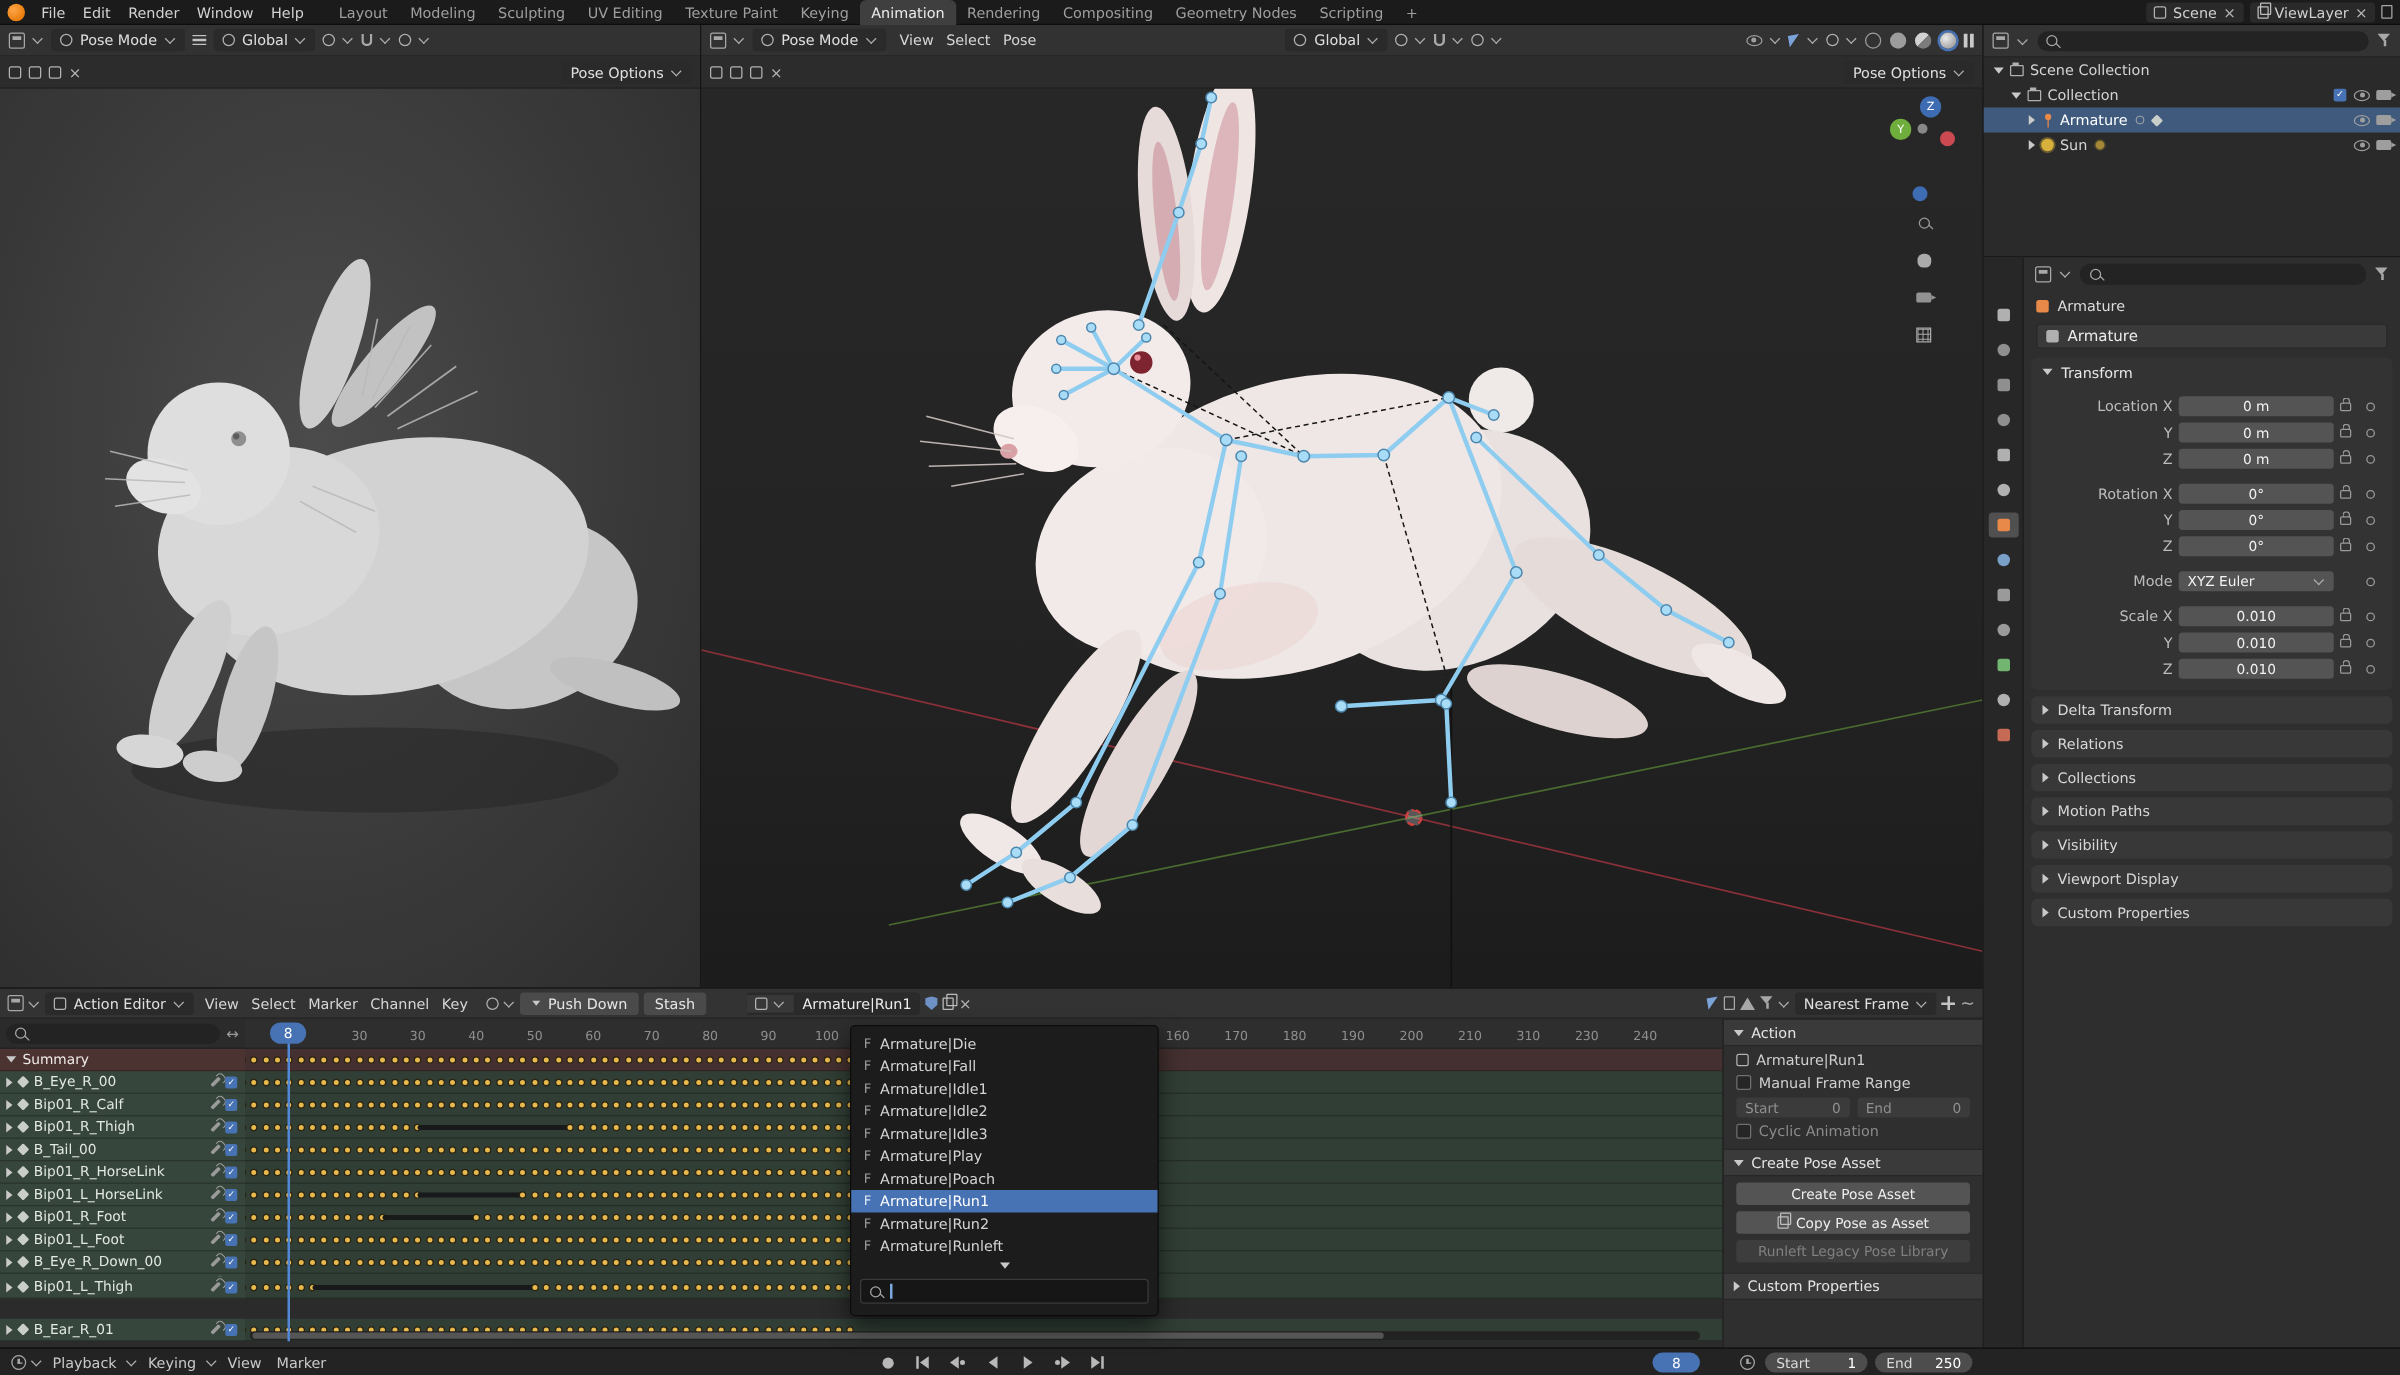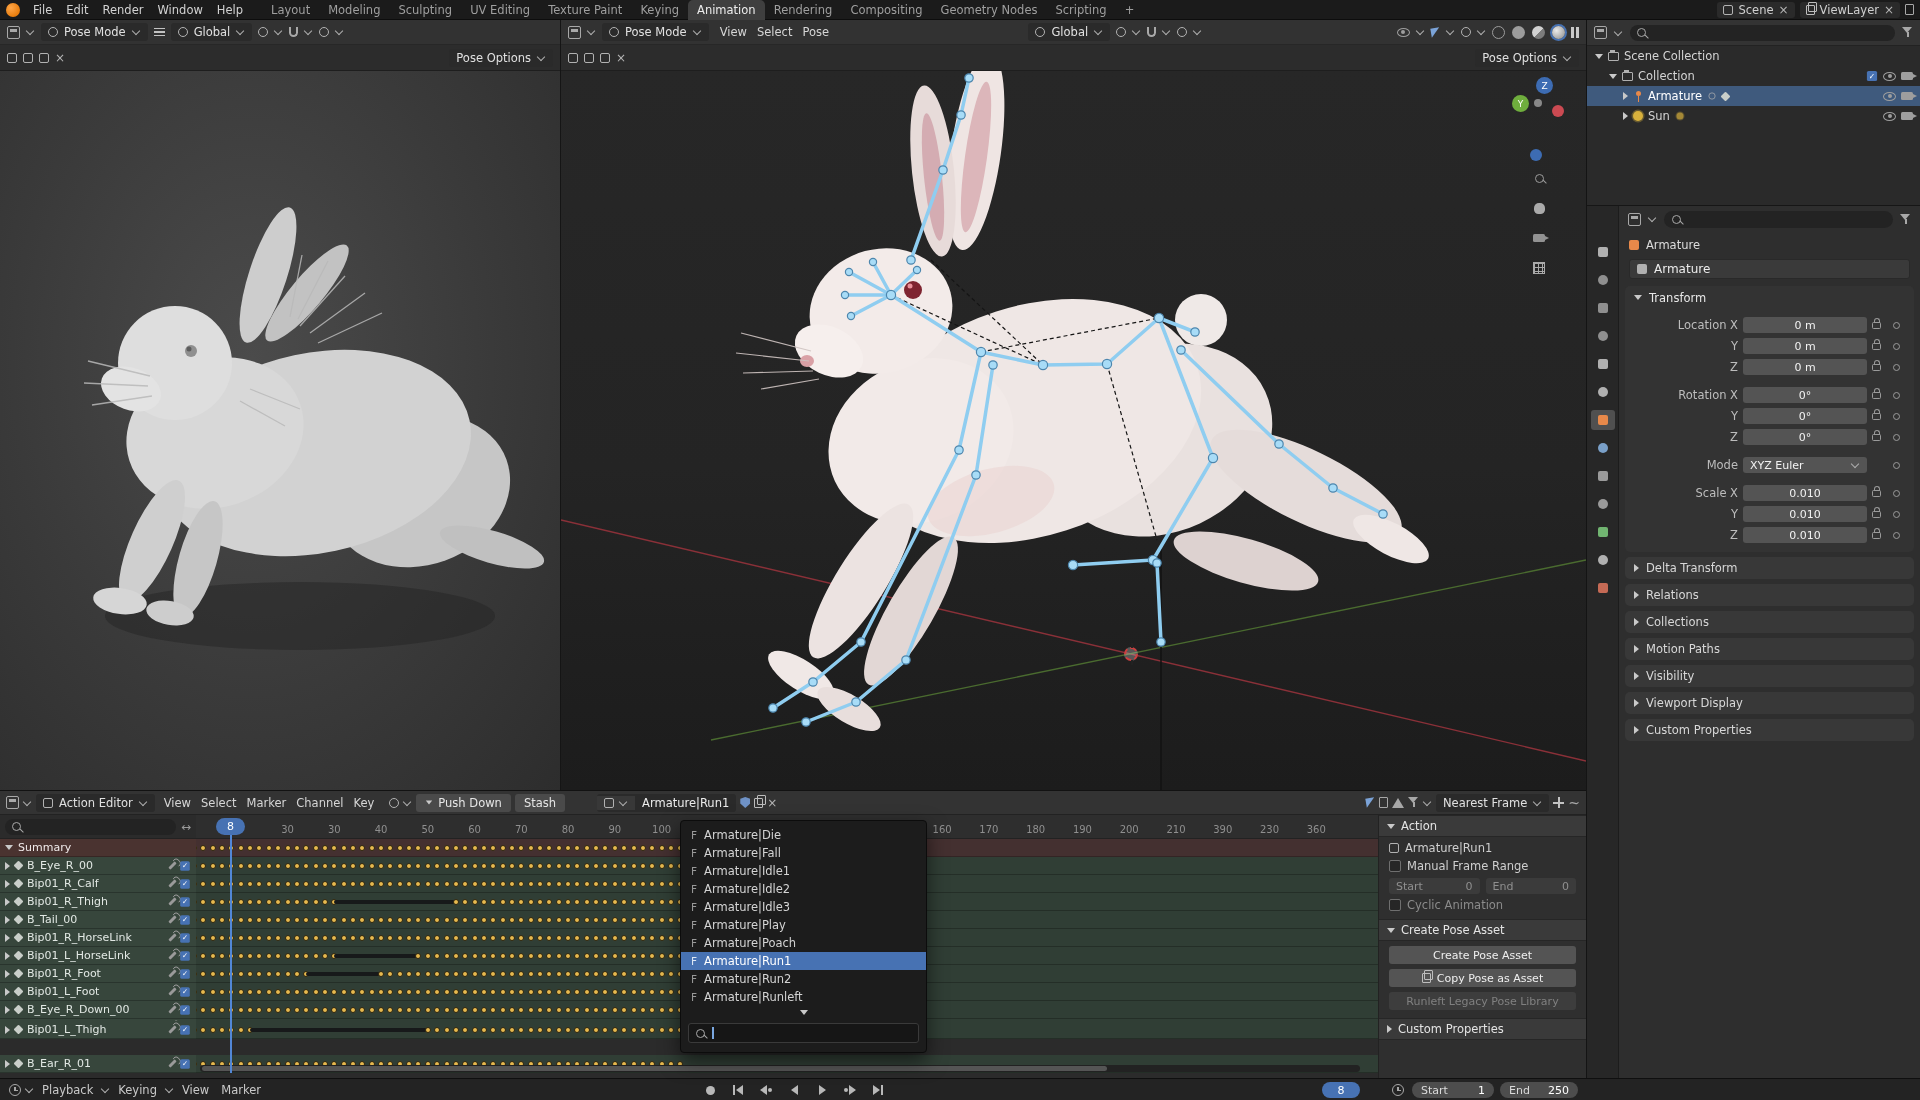"390" span.tick { text: 390 -> 310 }
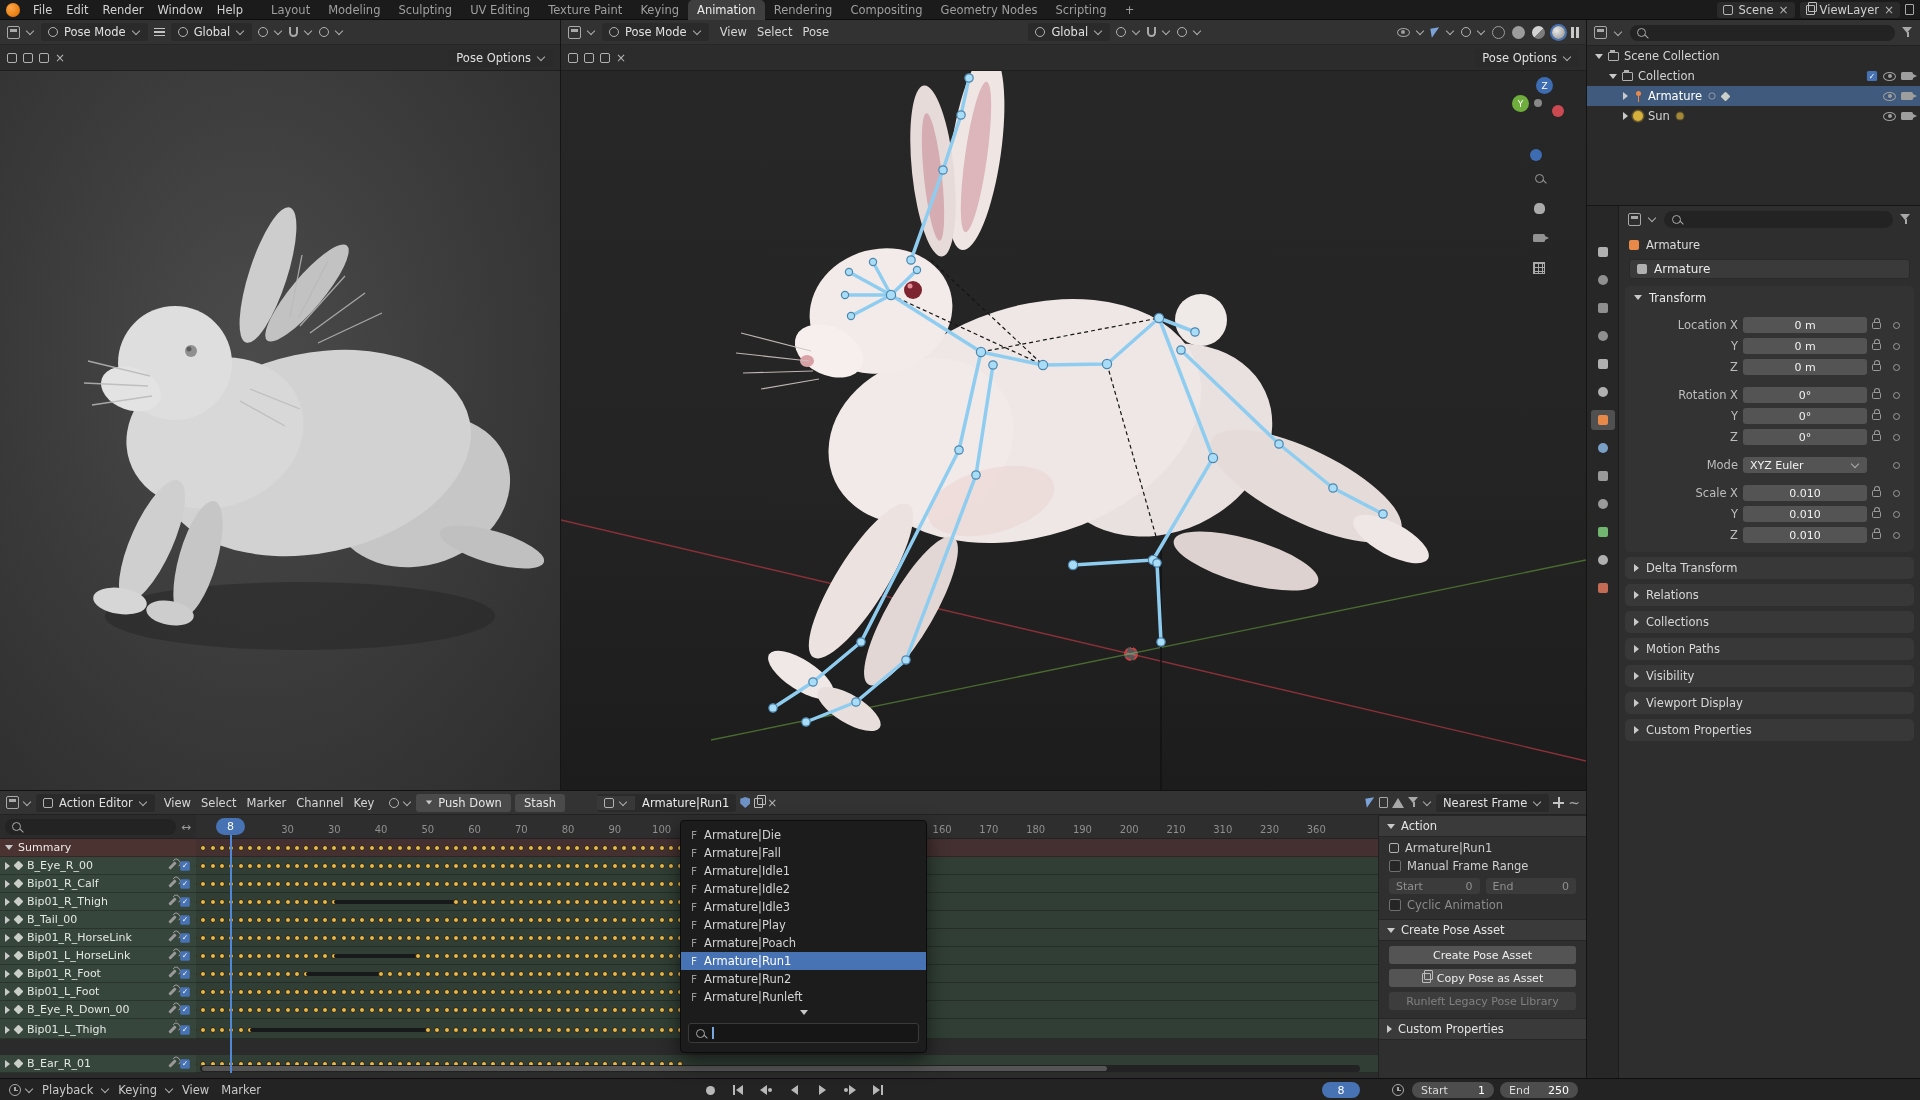"360" span.tick { text: 360 -> 240 }
